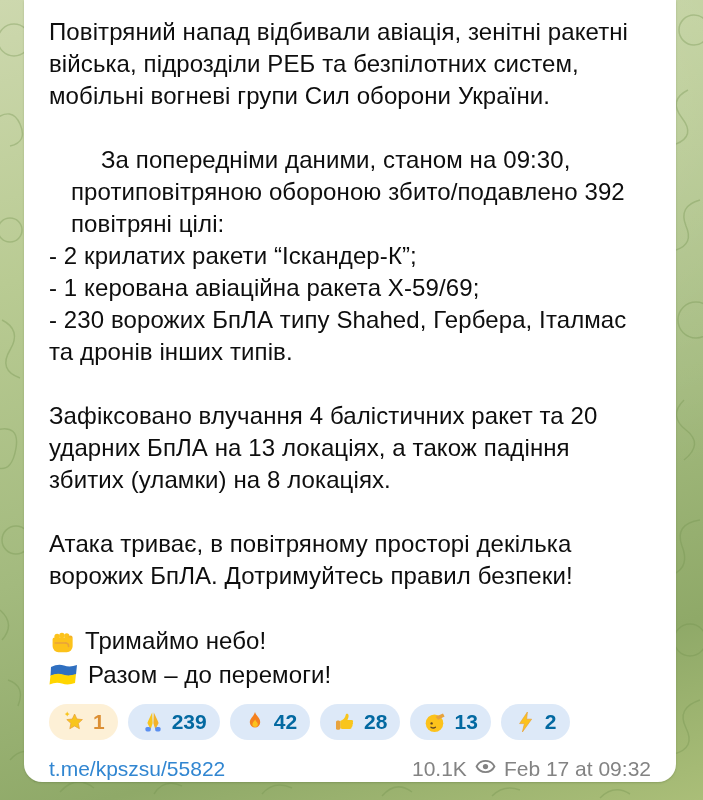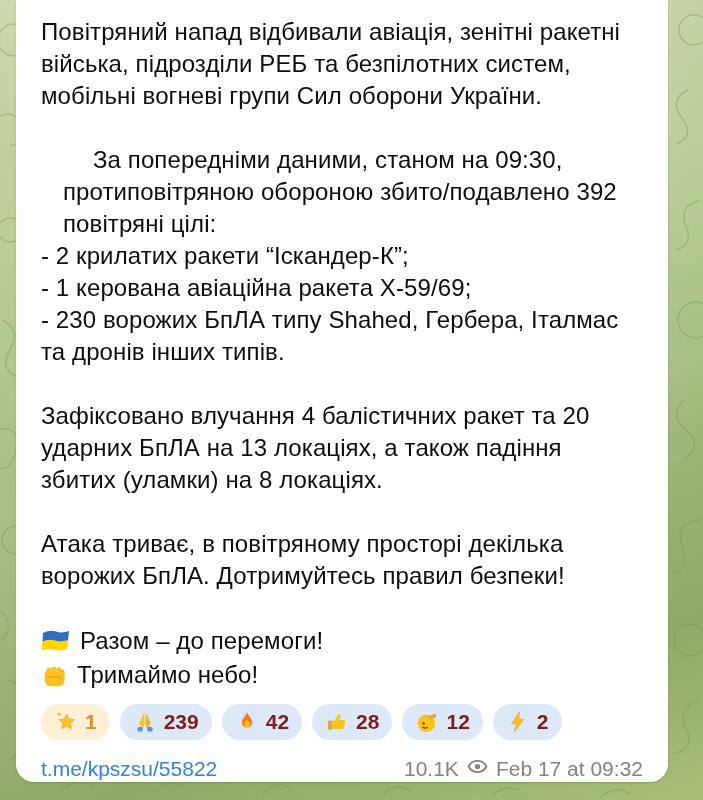"Повітряний напад відбивали авіація," .bubble { left: 16px -> 24px }
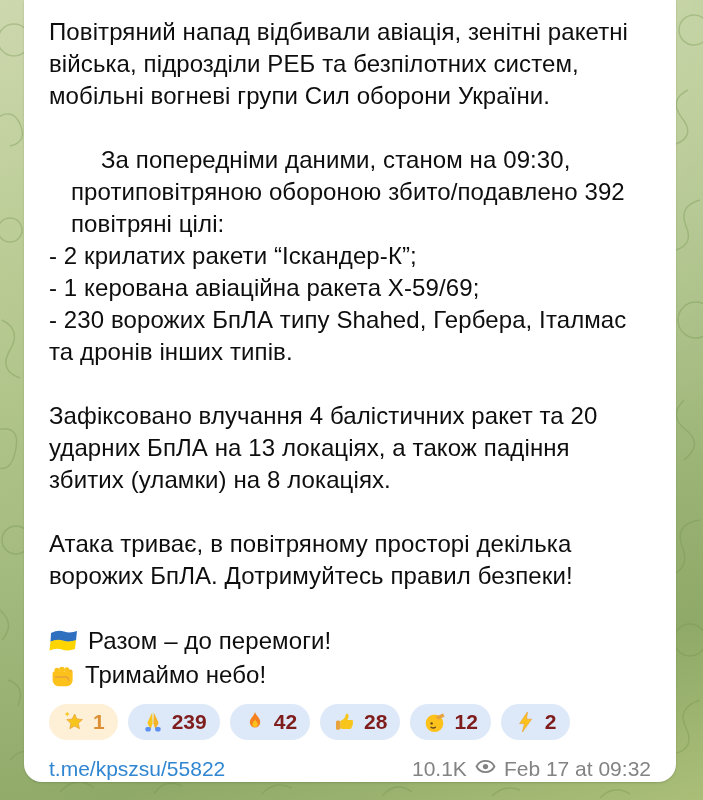"Разом – до перемоги!" div.slogan-line { order: before "Тримаймо небо!" -> after "Тримаймо небо!" }
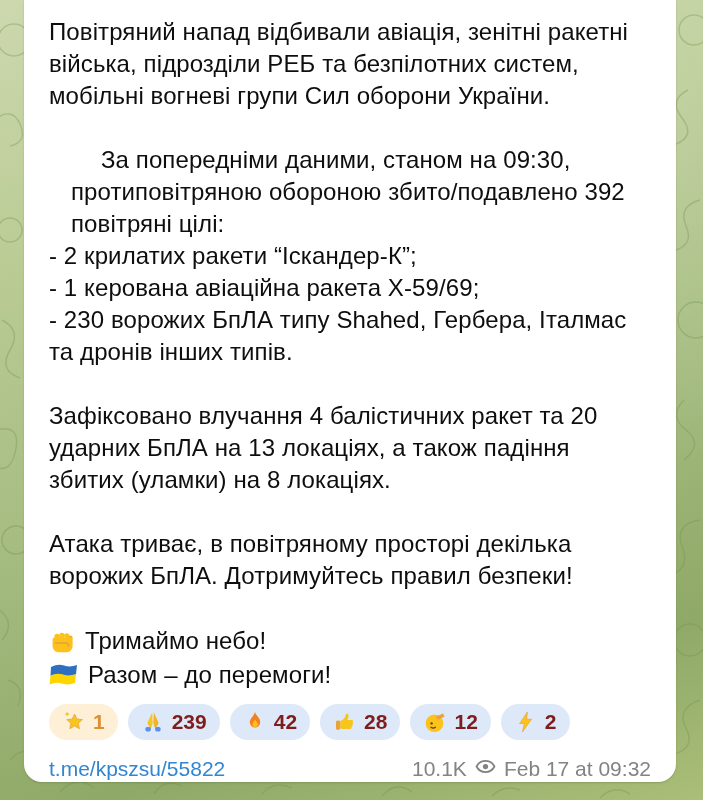"239" .pill .count { color: #7f1d1d -> #0369a1 }
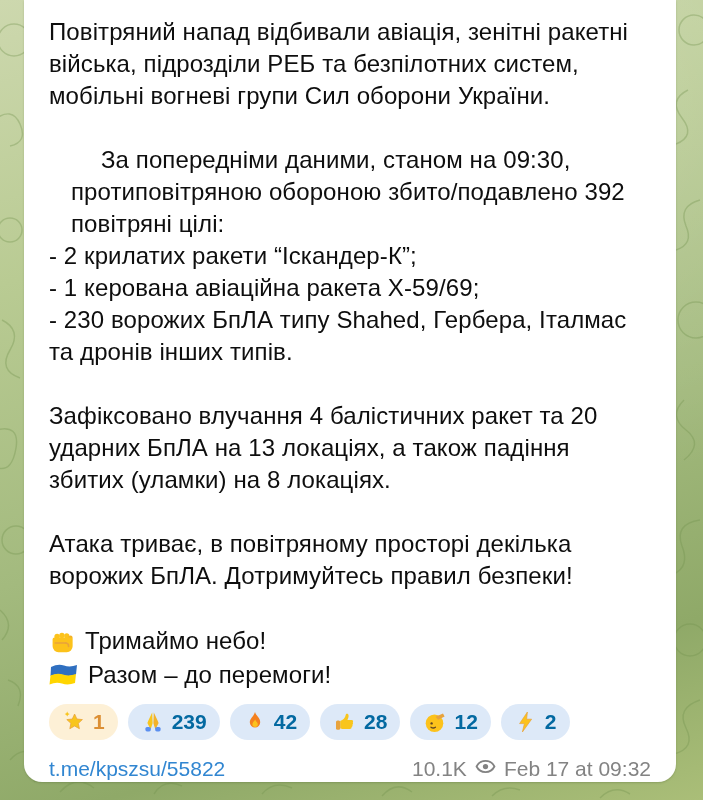"12" span.count { text: 12 -> 13 }
